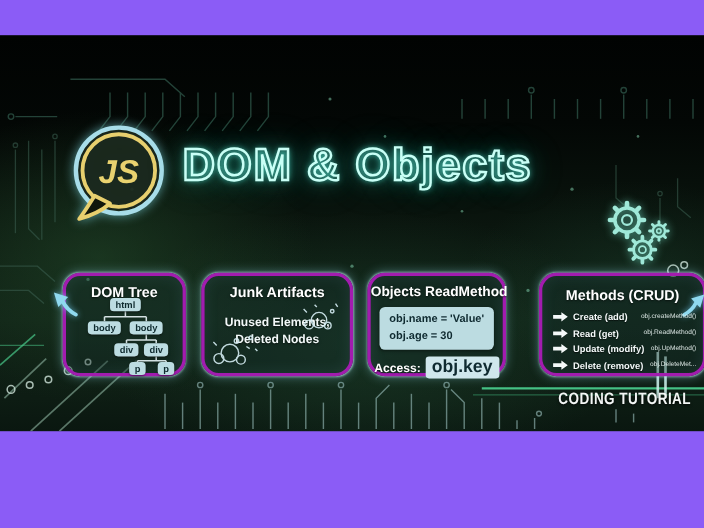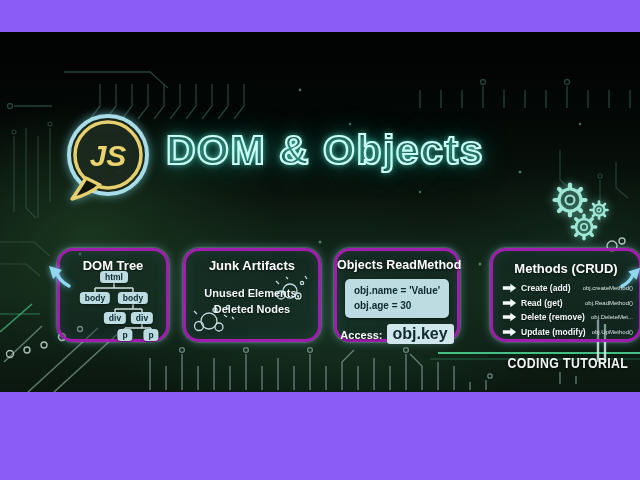"Delete (remove)" div.method-row { order: before "Update (modify)" -> after "Update (modify)" }
